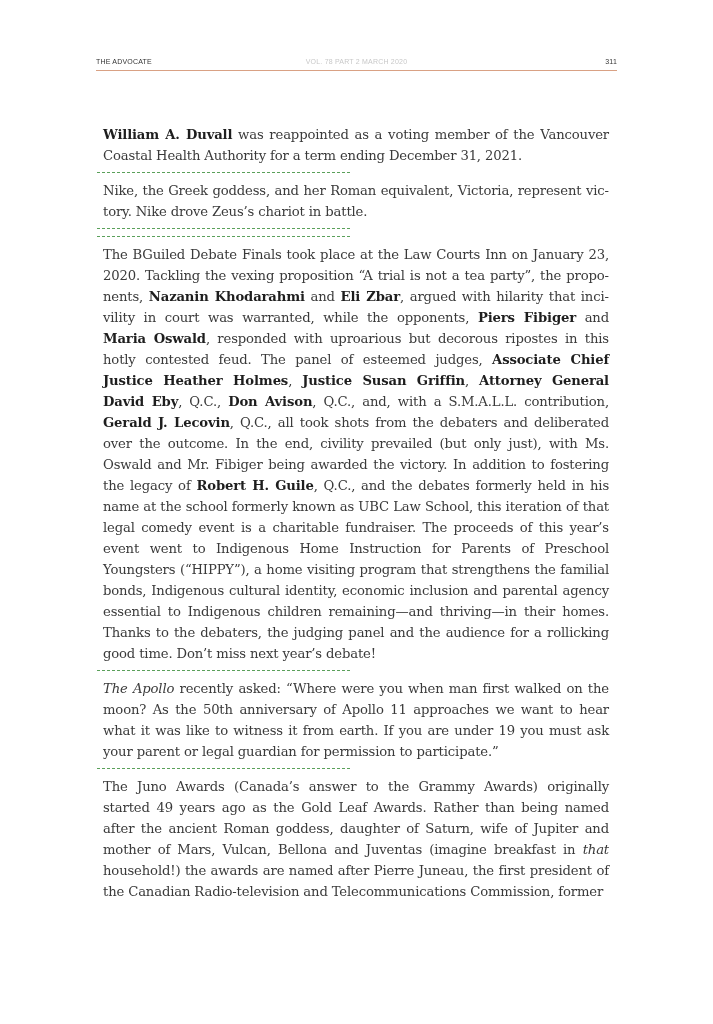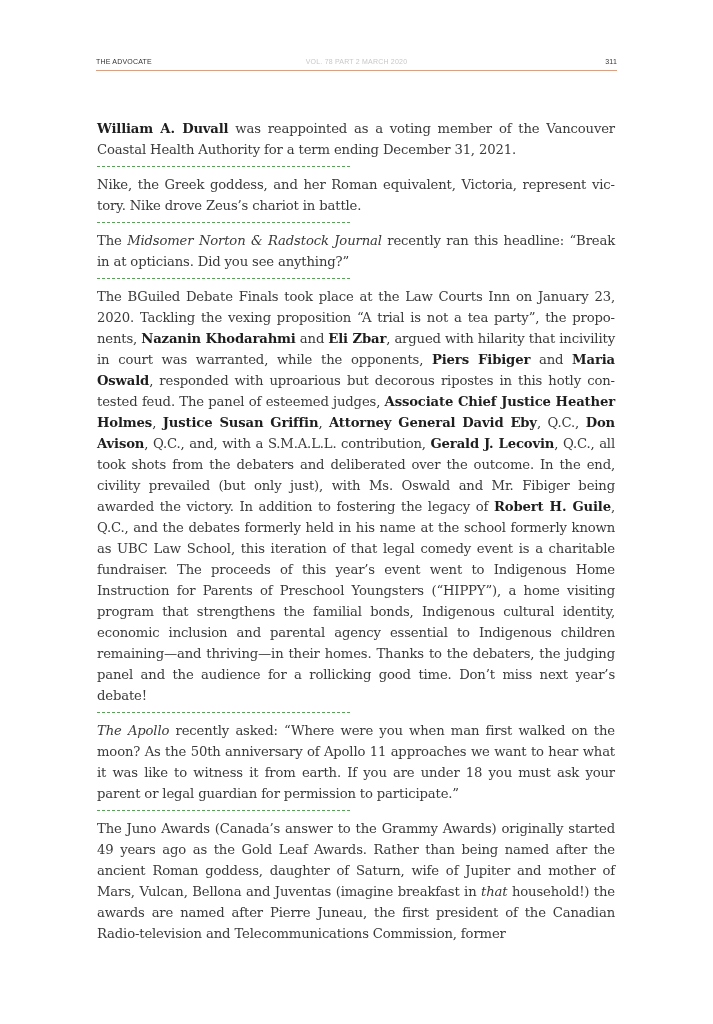"William A. Duvall was reappointed" .item { margin: 0 -> 6px }
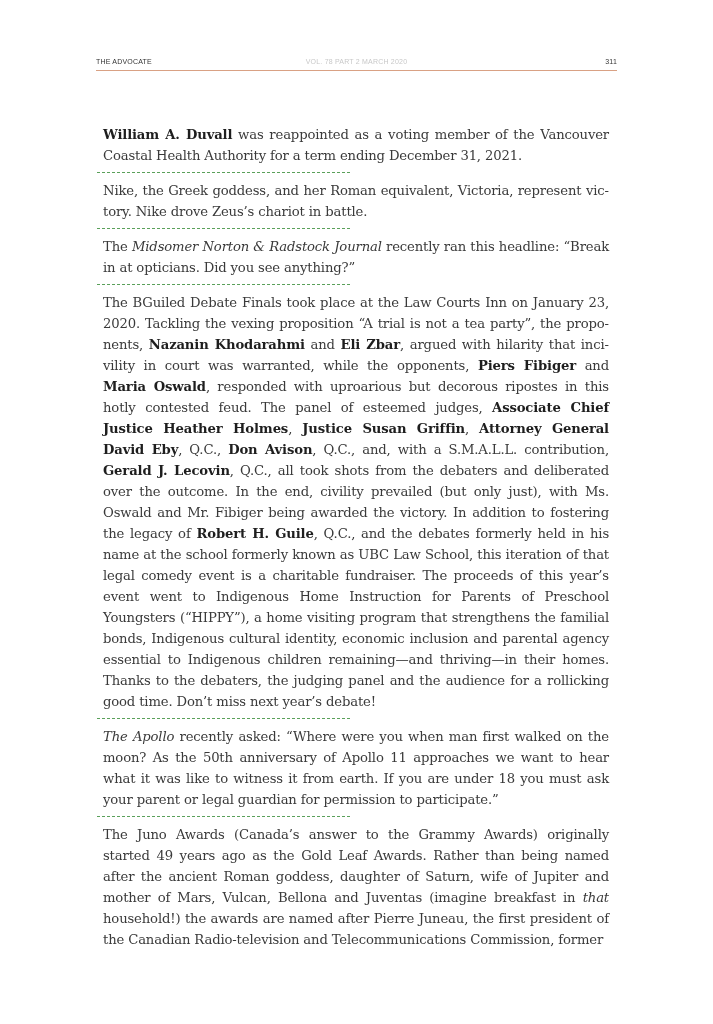"The Midsomer Norton & Radstock" p.item { html: <p><span>The </span><i>Midsomer Norton &amp; Radstock Journal</i><span> recently ran this headline: “Break in at opticians. Did you see anything?”</span></p> -> none }
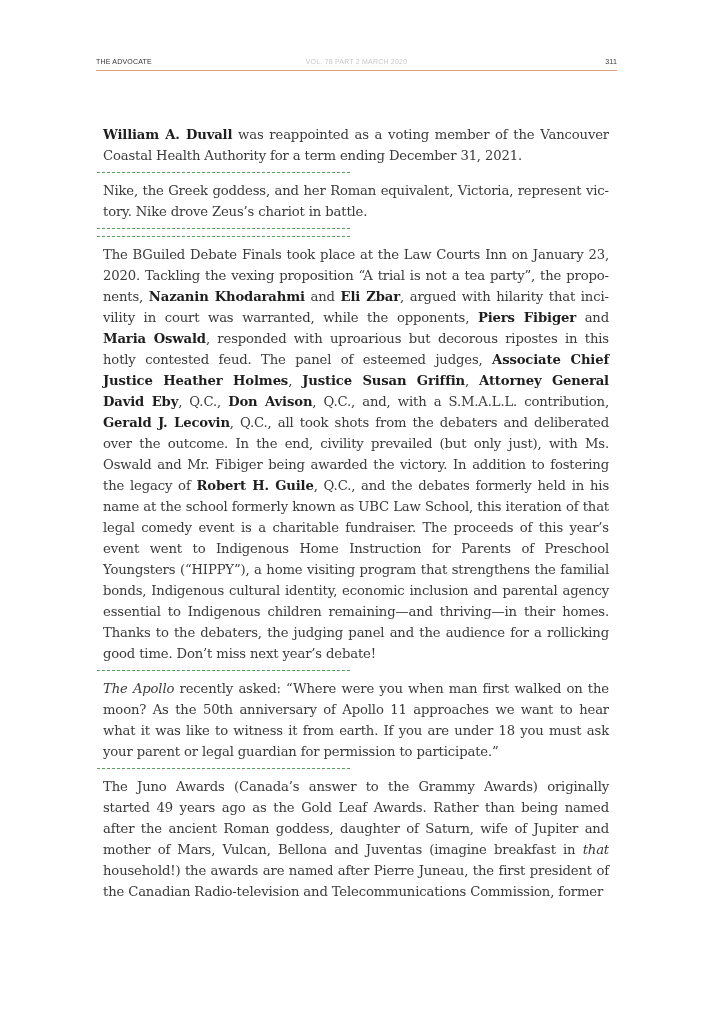"recently asked: “Where were you" span { text: 18 -> 19 }
